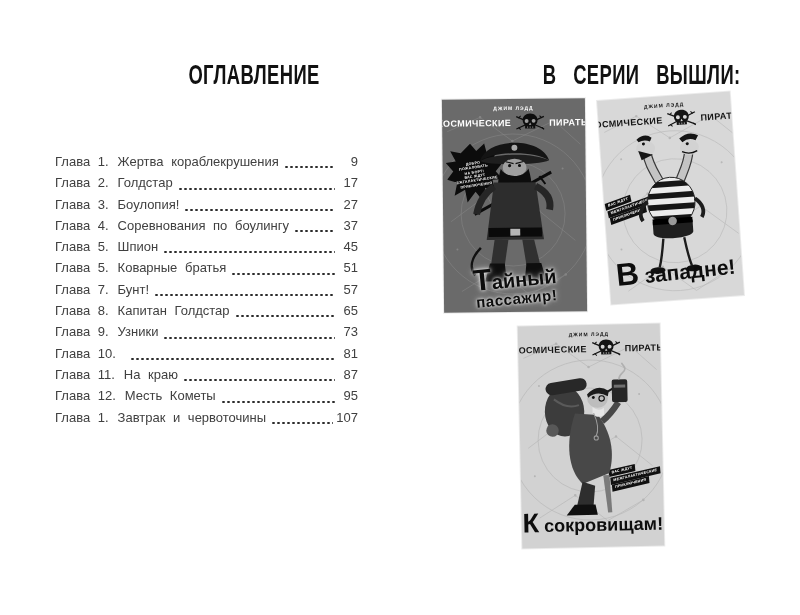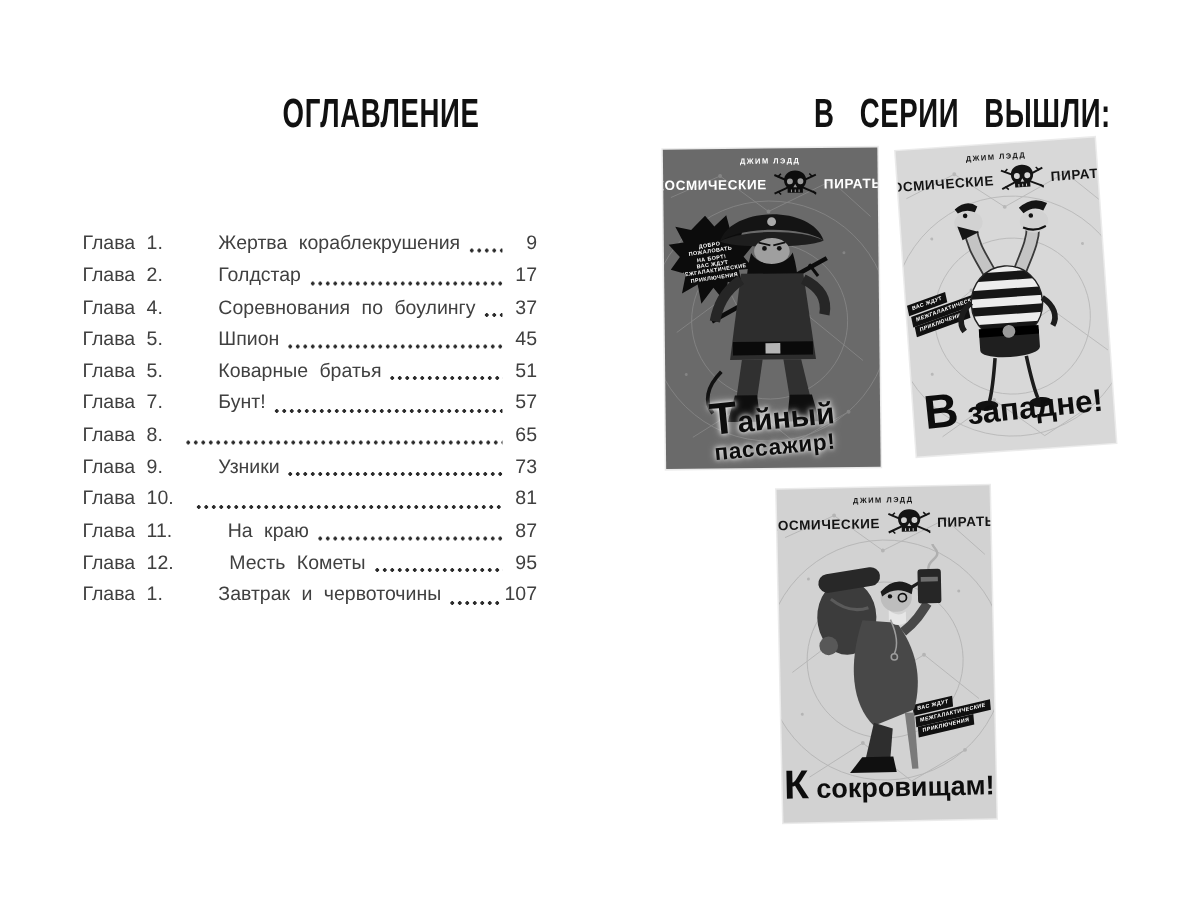"Жертва кораблекрушения" .toc-row .tt { margin-left: 28px -> none }
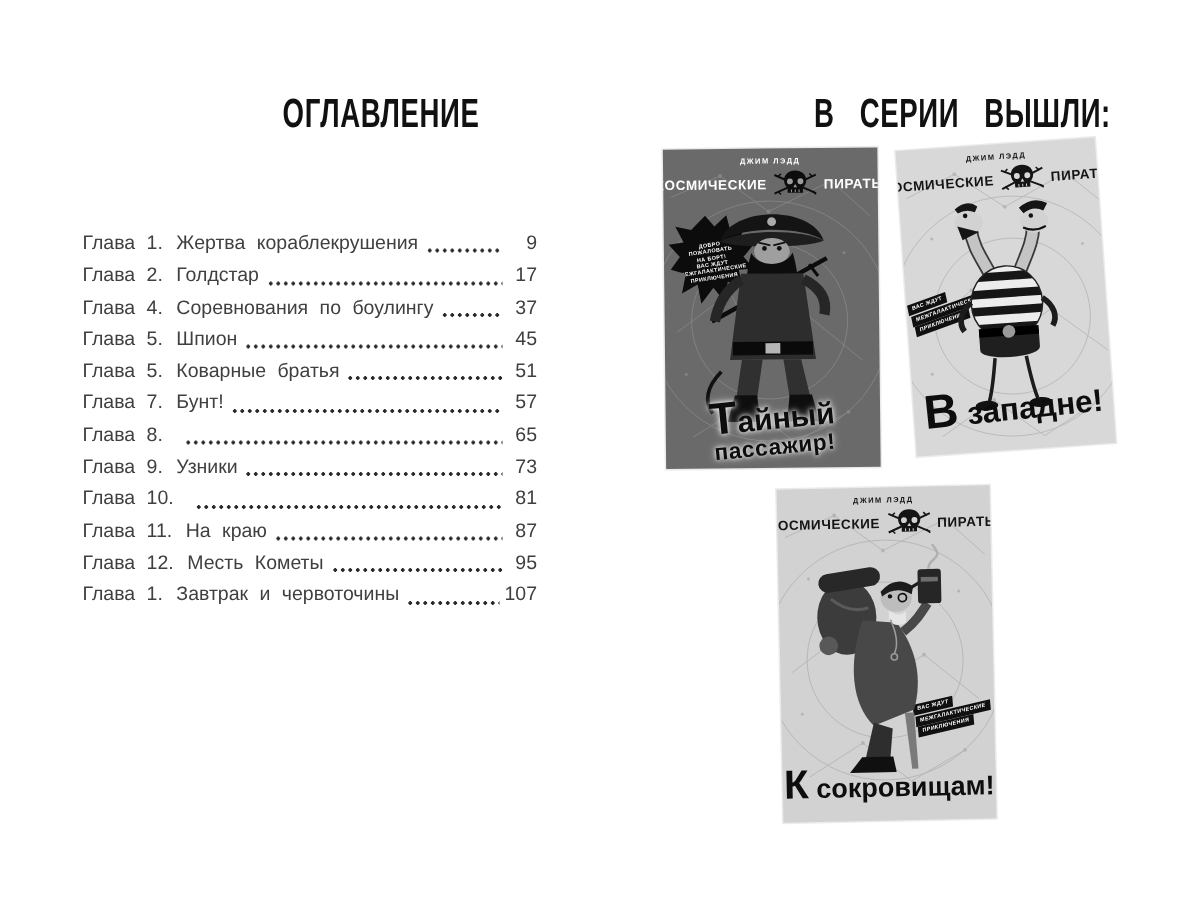"Глава 3." div.toc-row { html: none -> <div> <span>Глава 3.</span> <span>Боулопия!</span> <span></span> <span>27</span> </div> }
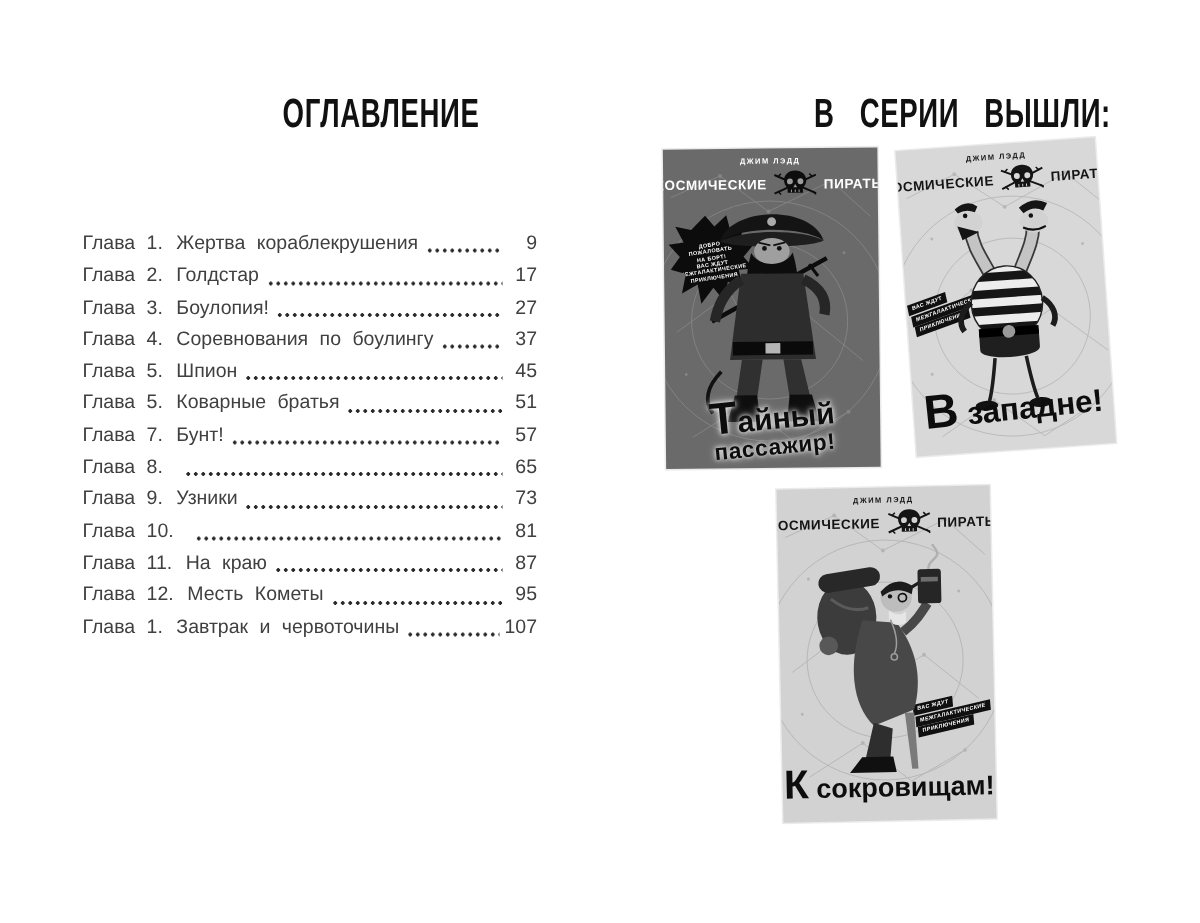"Капитан Голдстар" span.tt { html: none -> <span>Капитан Голдстар</span> }
